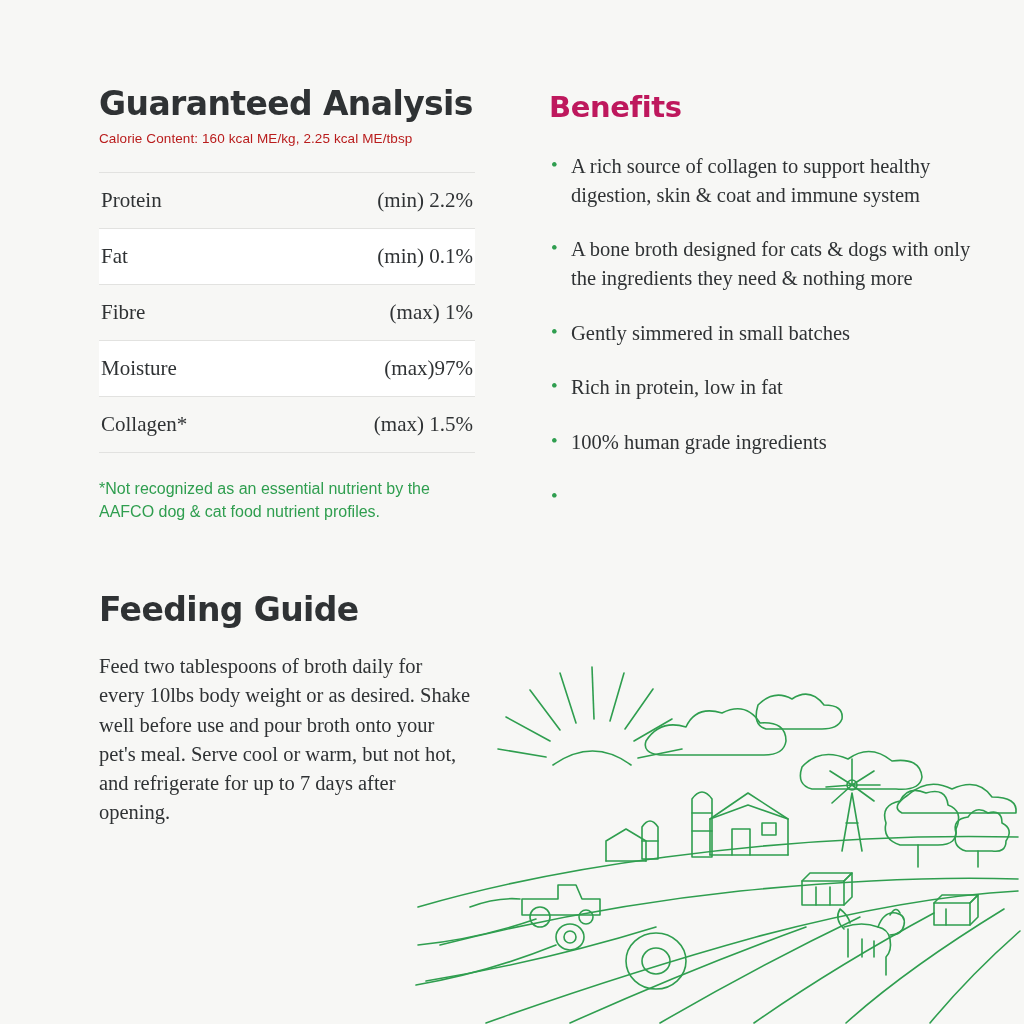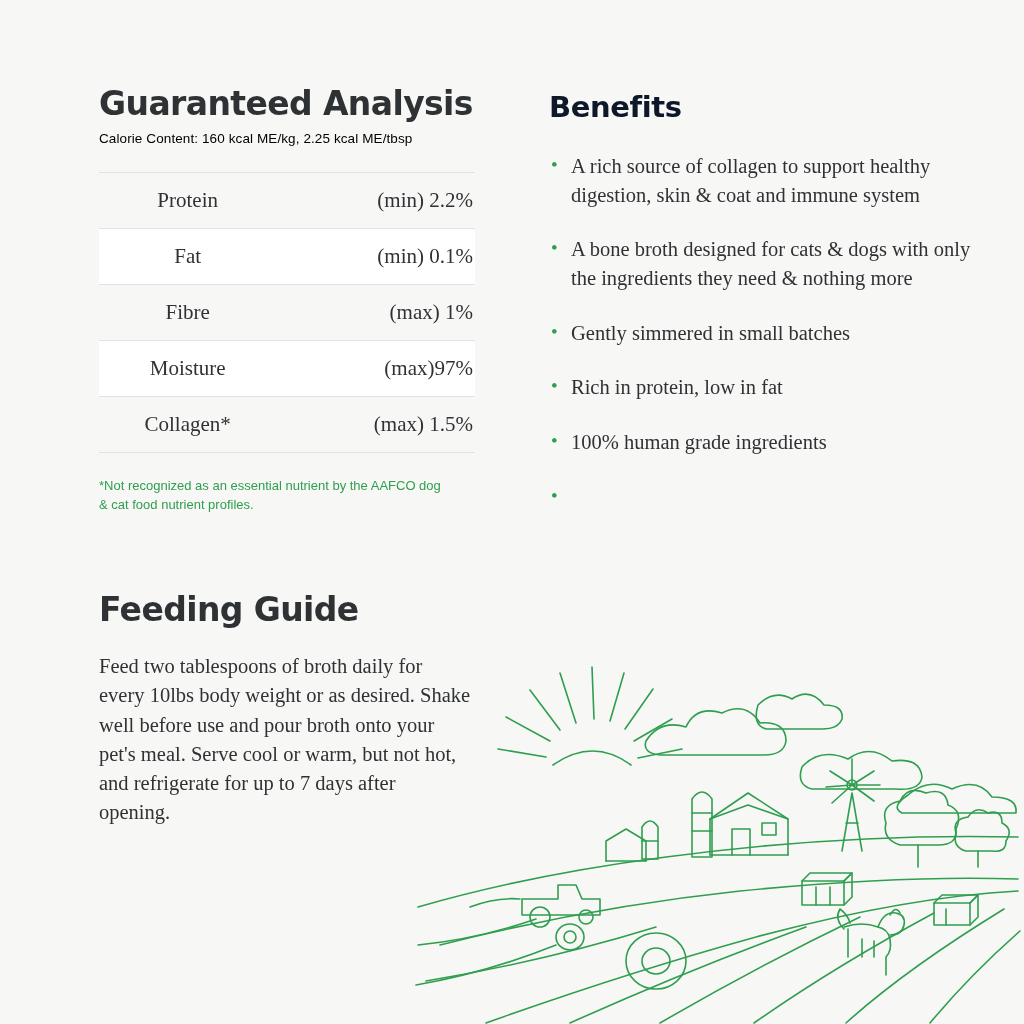"Benefits" .benefits-title { color: #0f172a -> #be185d }
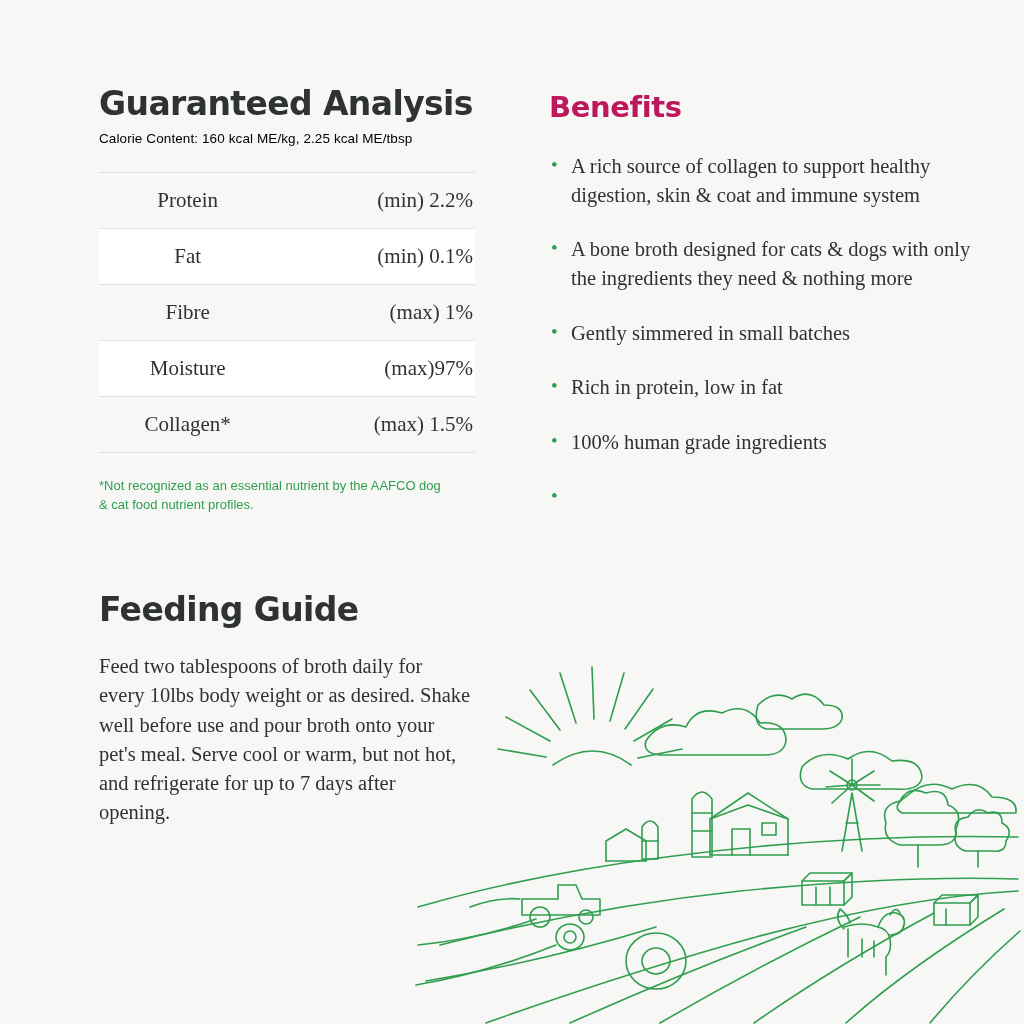"Calorie Content: 160 kcal ME/kg," .calorie-line { color: #000000 -> #b91c1c }
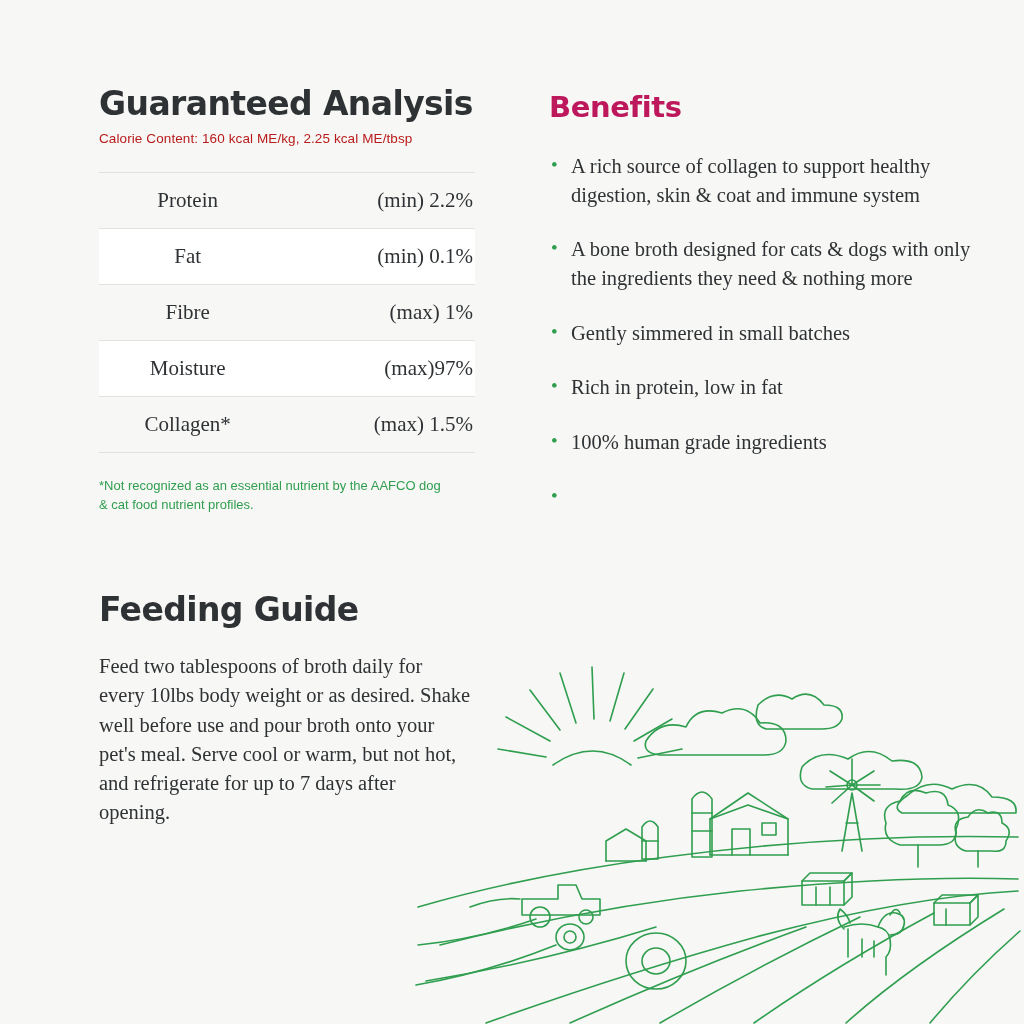"Protein" .ga-table td.nutrient { text-align: center -> left }
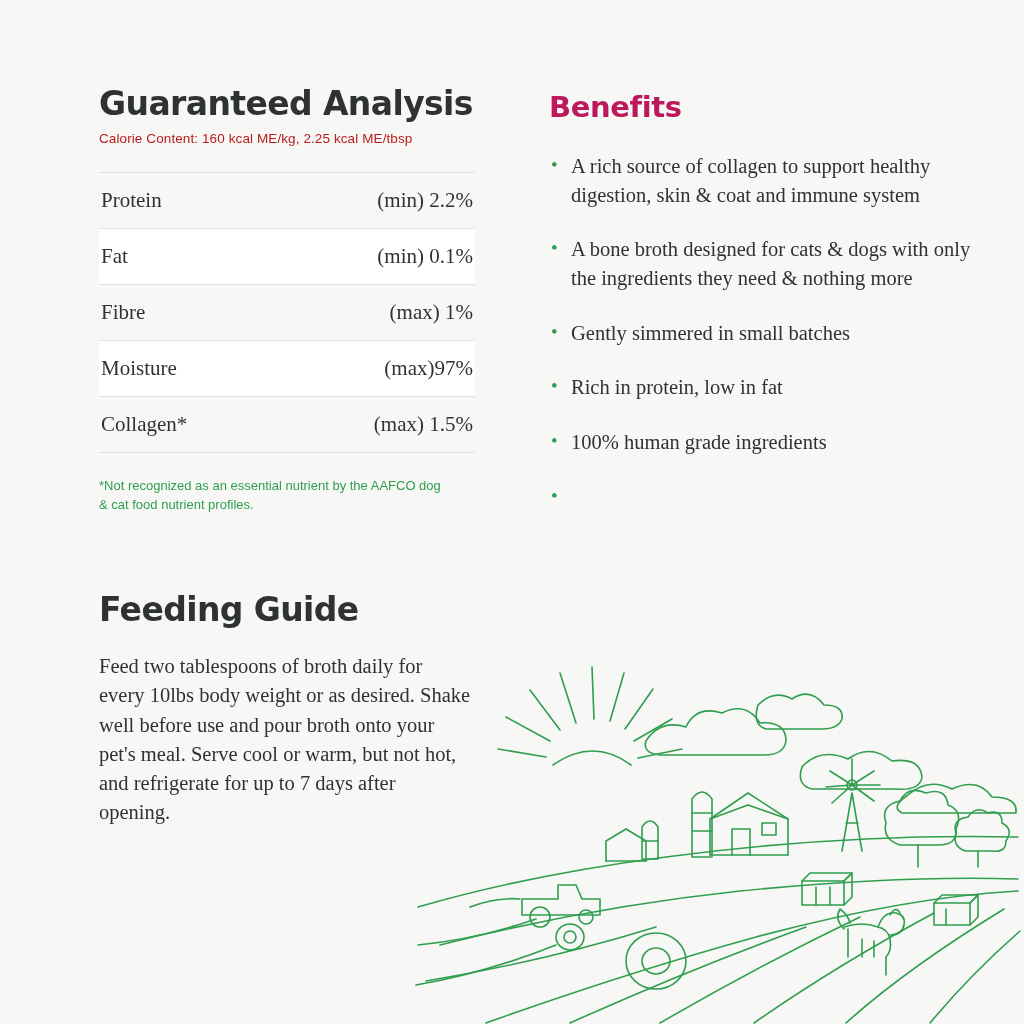"*Not recognized as an essential" .footnote { font-size: 13px -> 16px }
